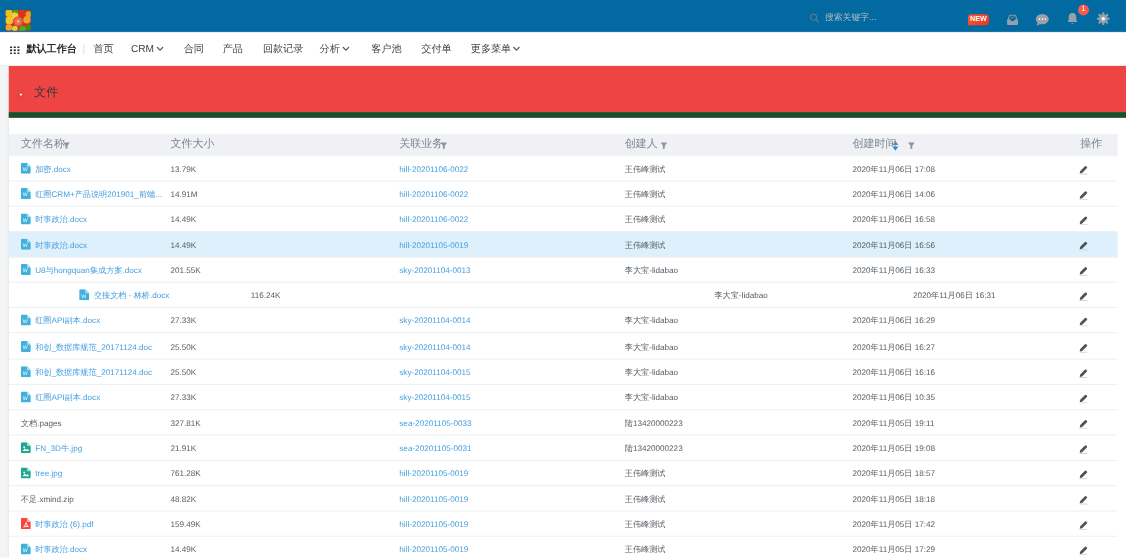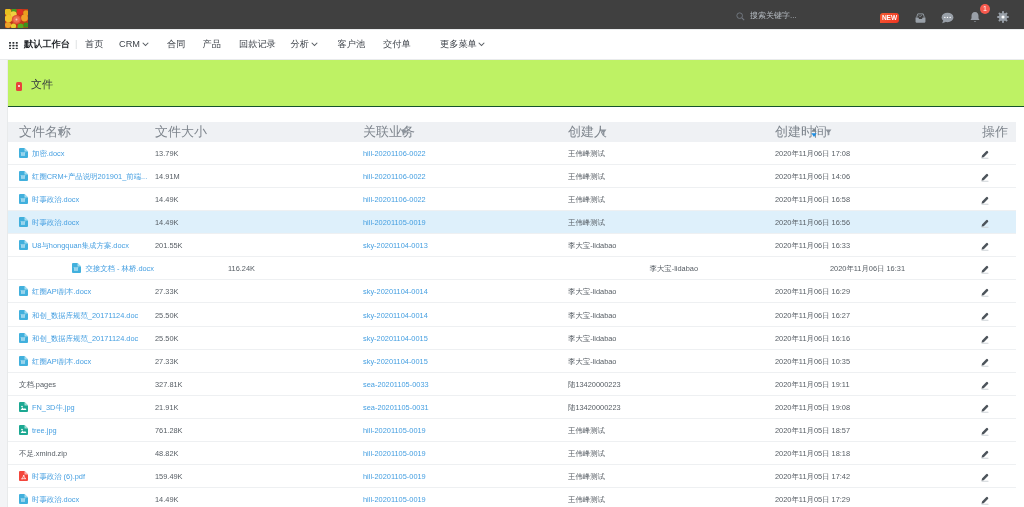"搜索关键字..." .topbar { background: #404040 -> #0369a1 }
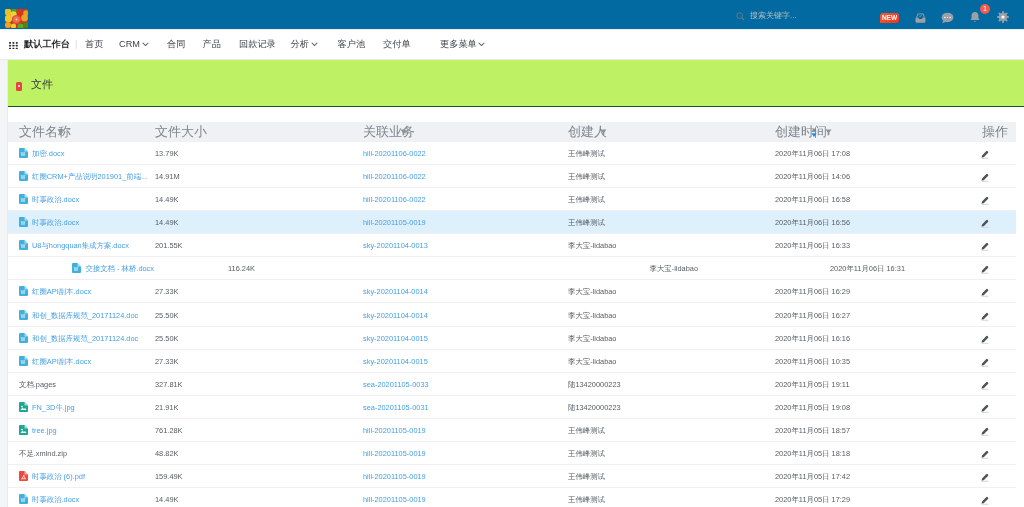"更多菜单" span.nav-item { left: 440px -> 428px }
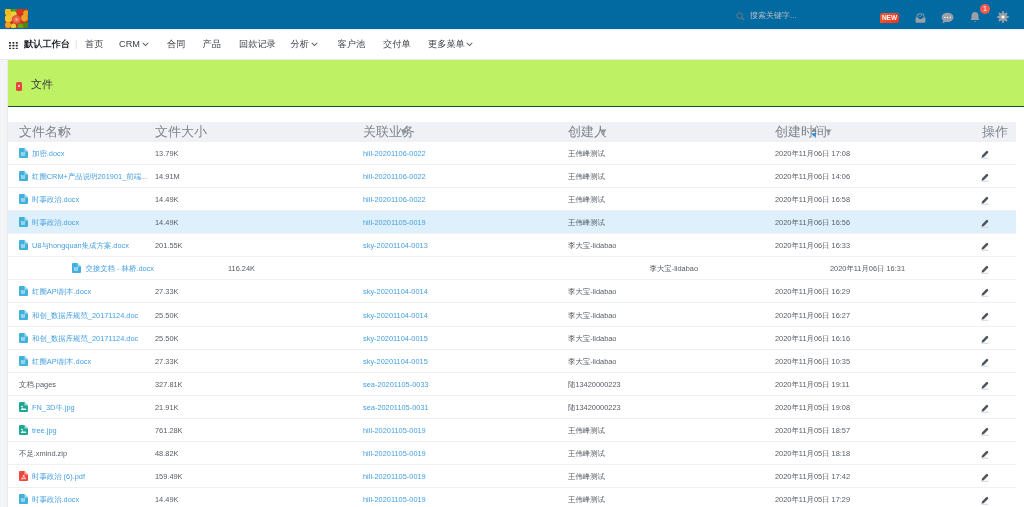"文件" .titleblock { background: #bef264 -> #ef4444; border-bottom: 1px solid #14532d -> 5px solid #14532d }
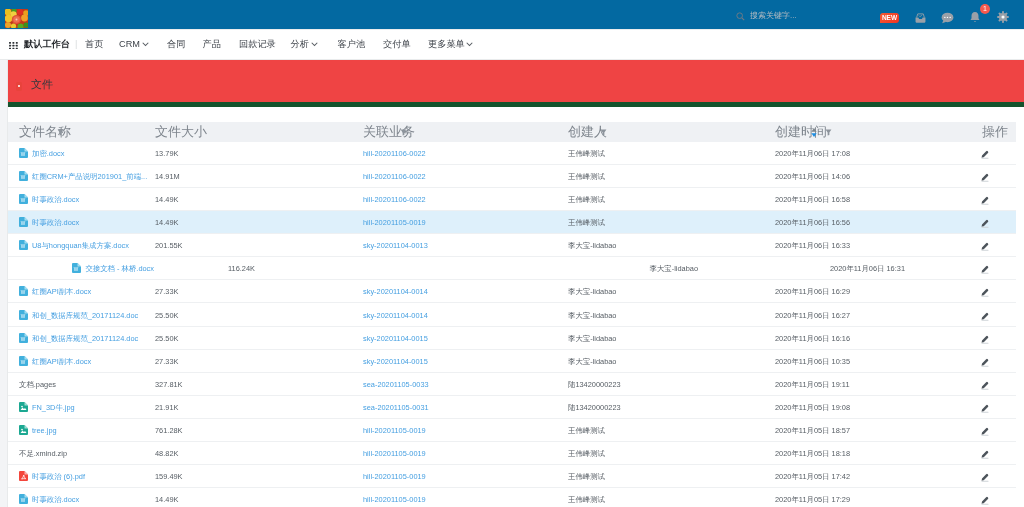"文件名称" .th { font-size: 13px -> 10px }
